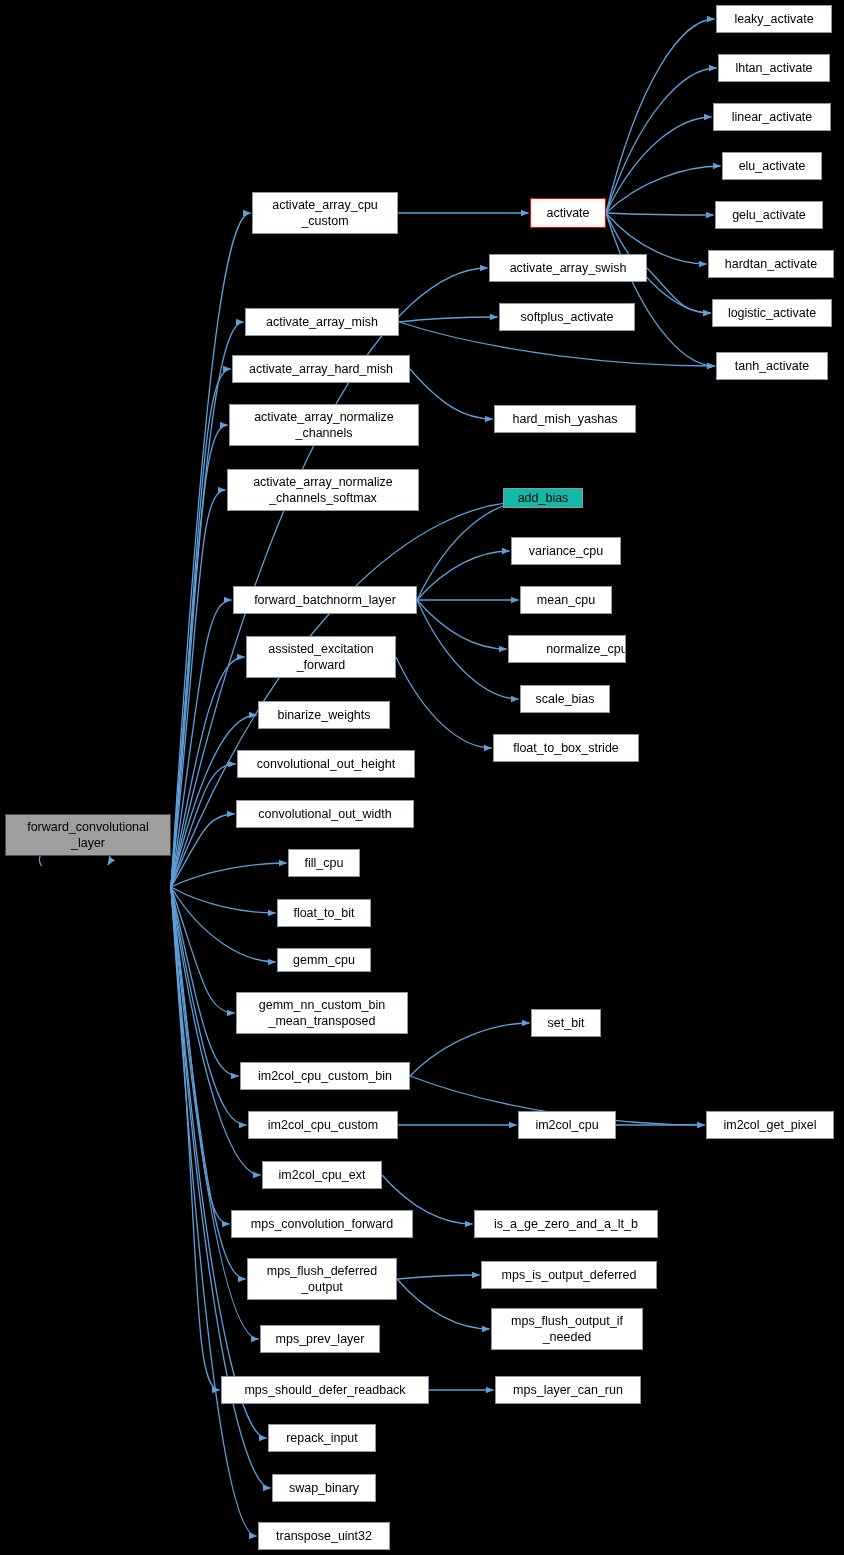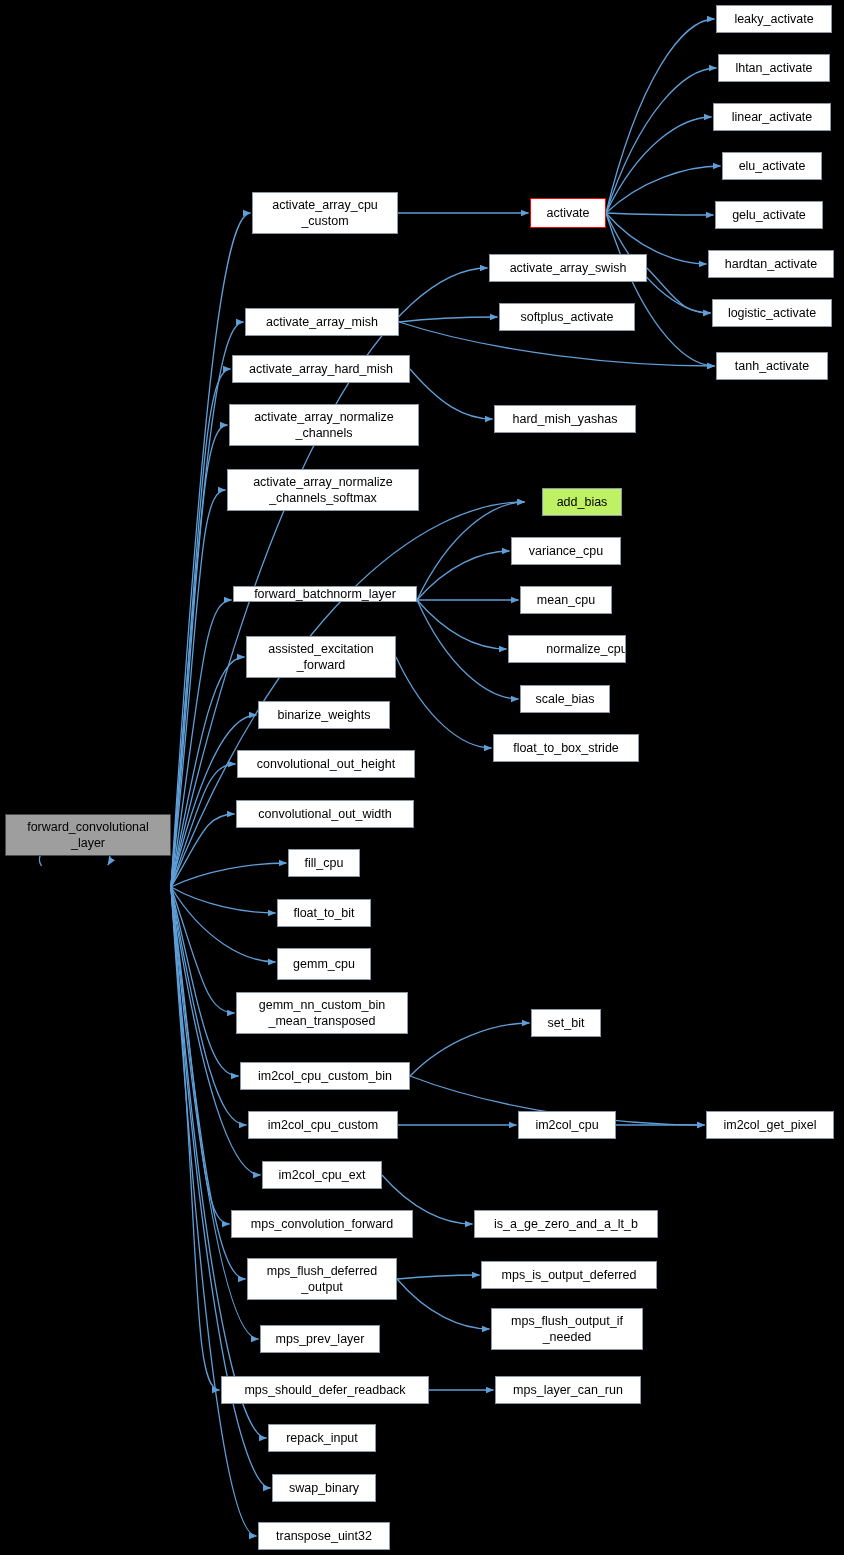"add_bias" div.node { background: #bef264 -> #14b8a6; height: 28px -> 20px; left: 542px -> 503px }
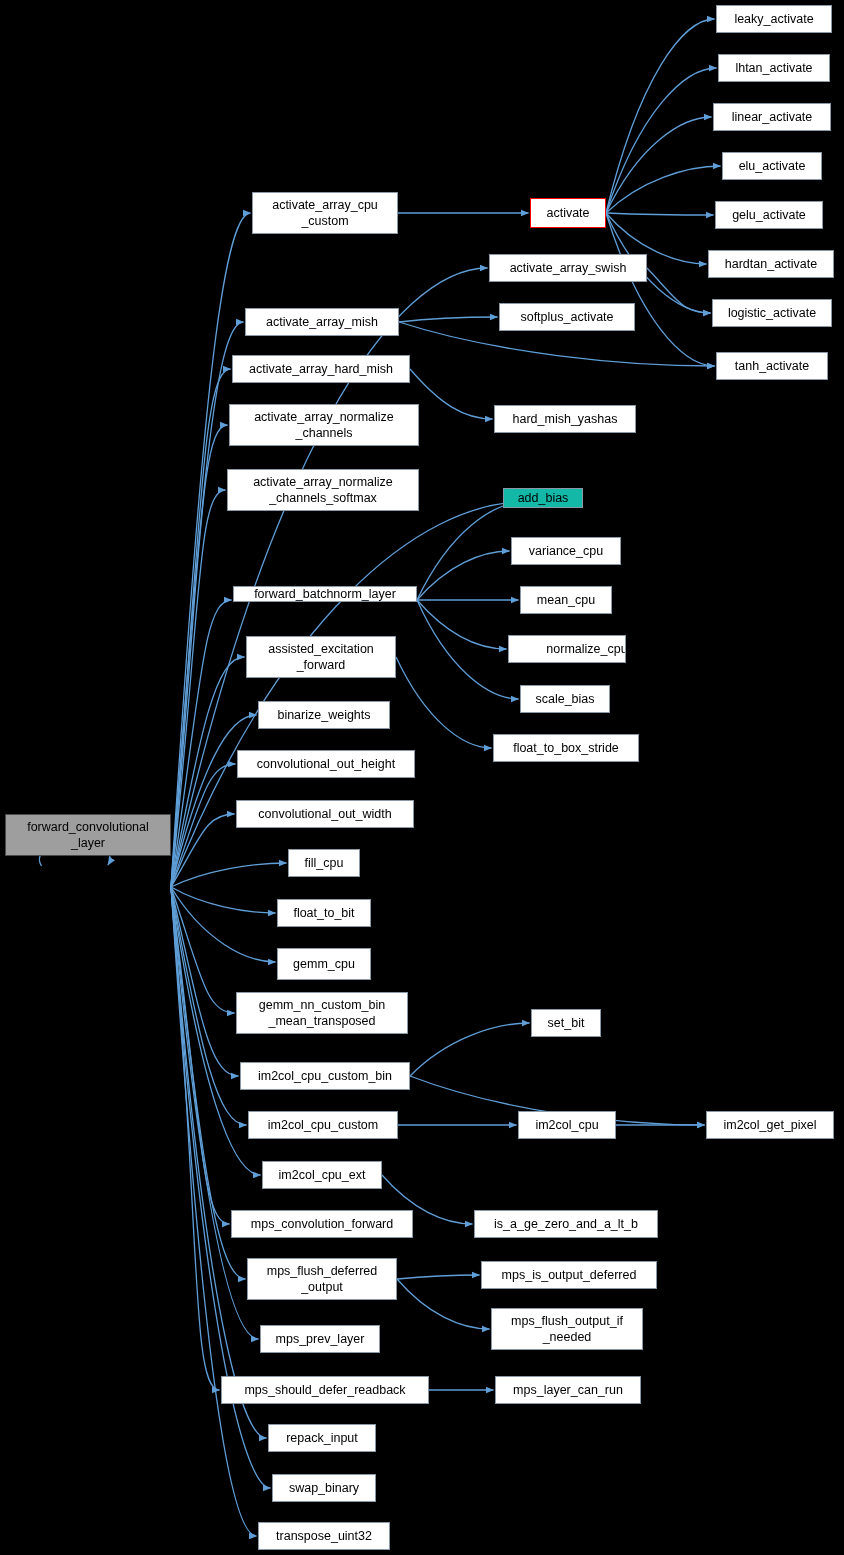"forward_batchnorm_layer" div.node { height: 16px -> 28px }
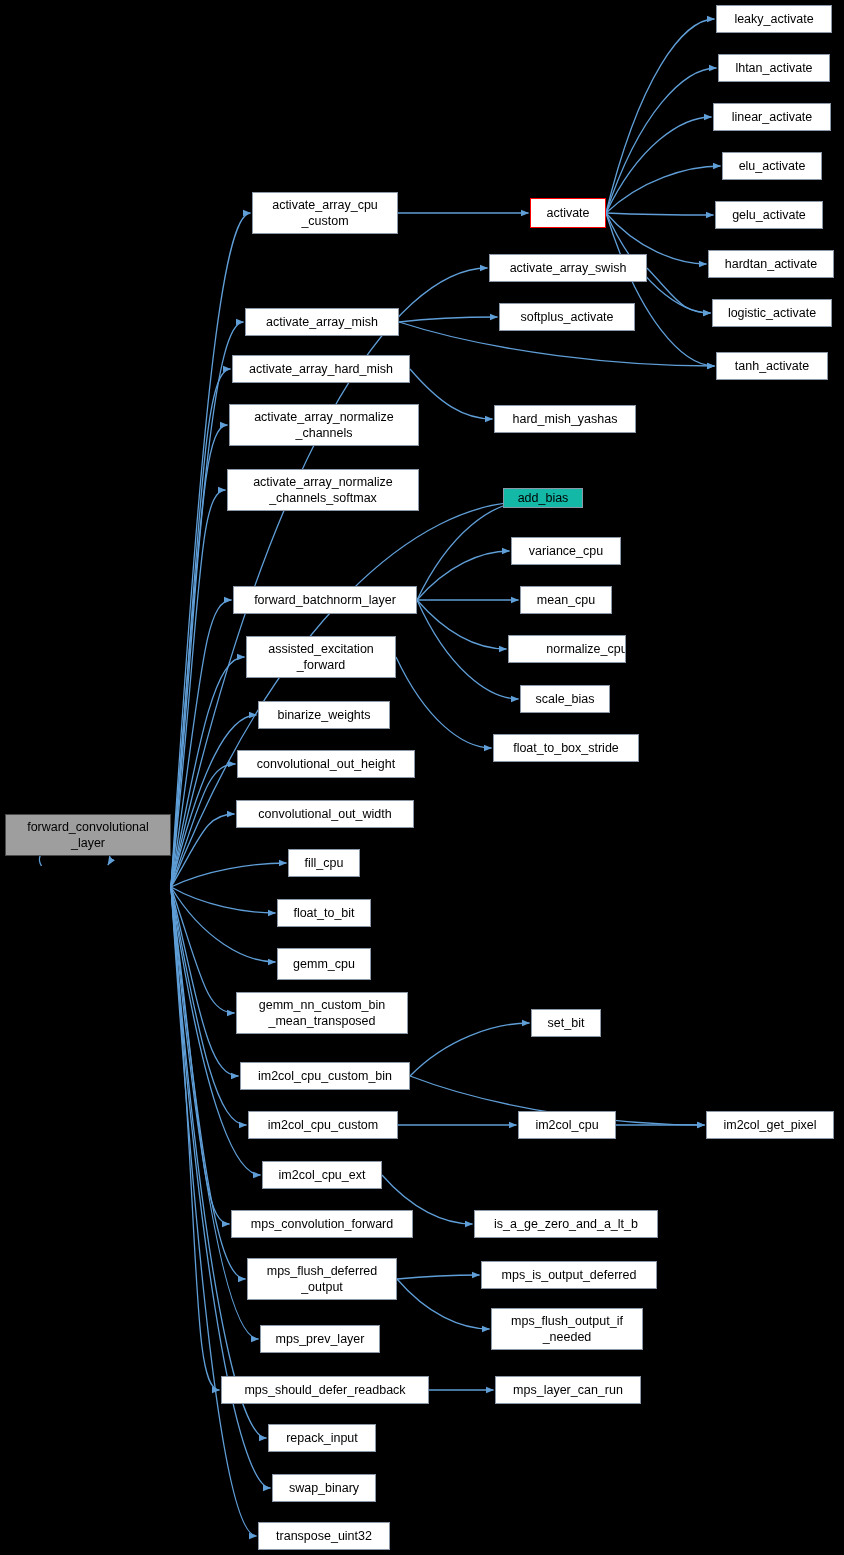"gemm_cpu" div.node { height: 32px -> 24px }
